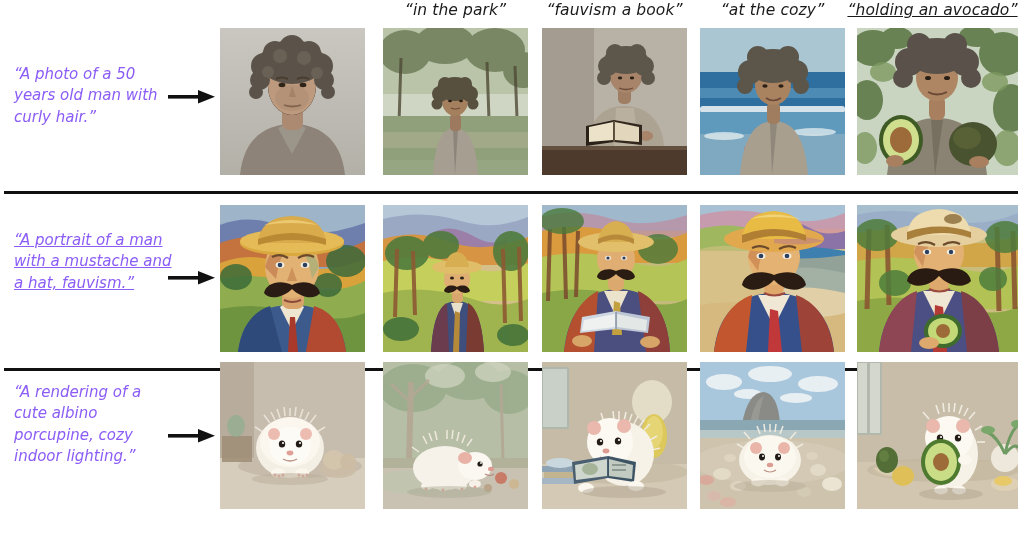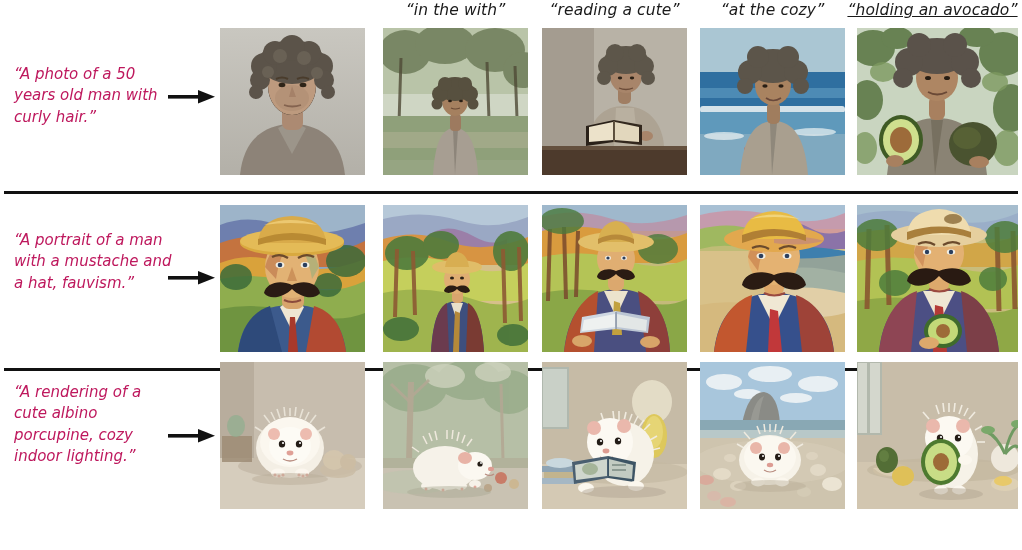"“in the with”" div.col-head { text: with -> park }
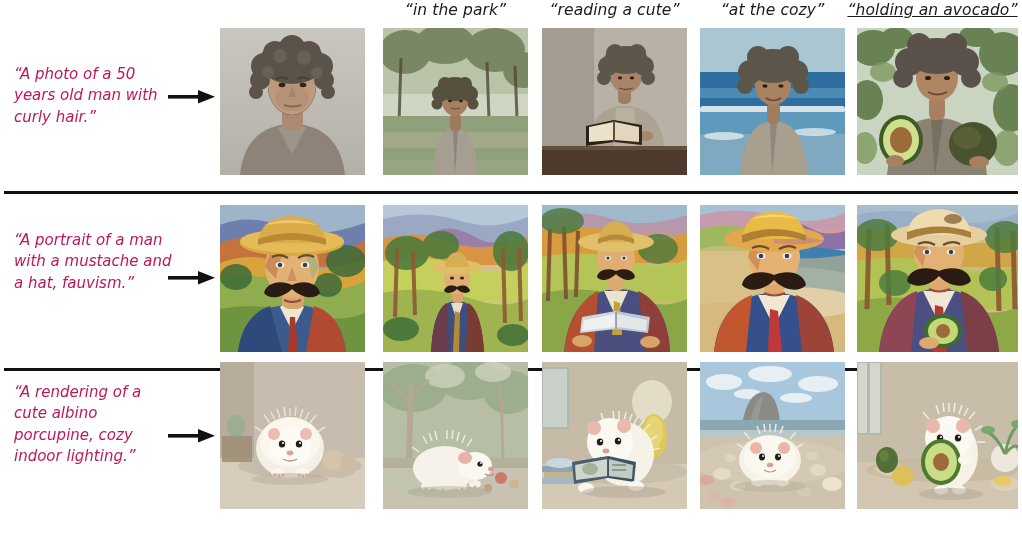"“reading a cute”" div.col-head { text: reading a cute -> fauvism a book }
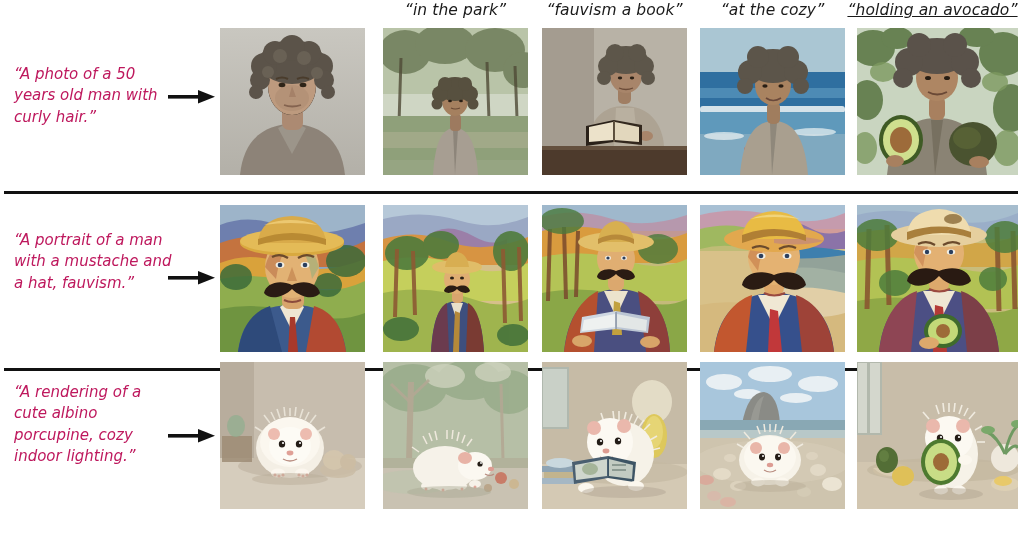"“A photo of a 50" .prompt { color: #be185d -> #8b5cf6 }
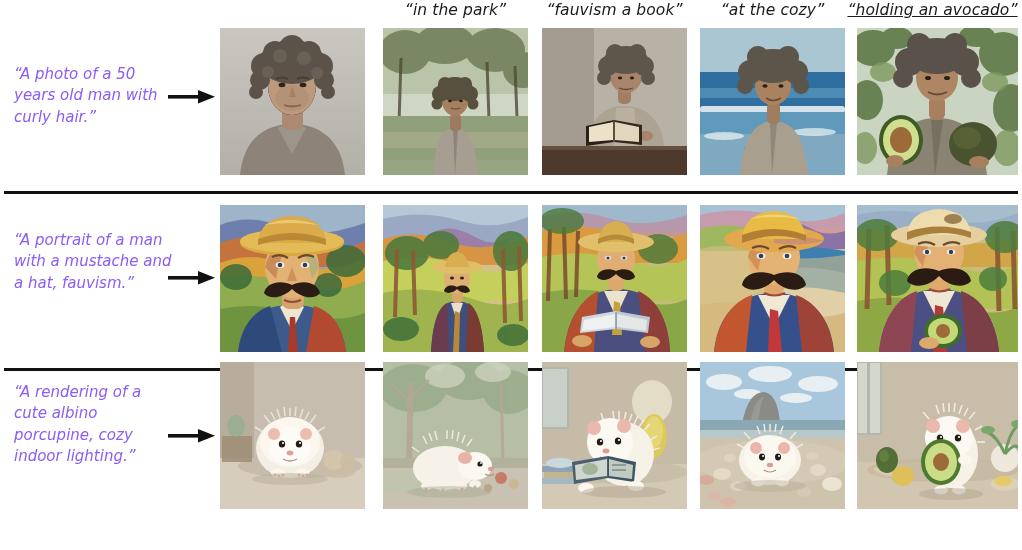"“A portrait of a man" div.prompt { text-decoration: none -> underline }
